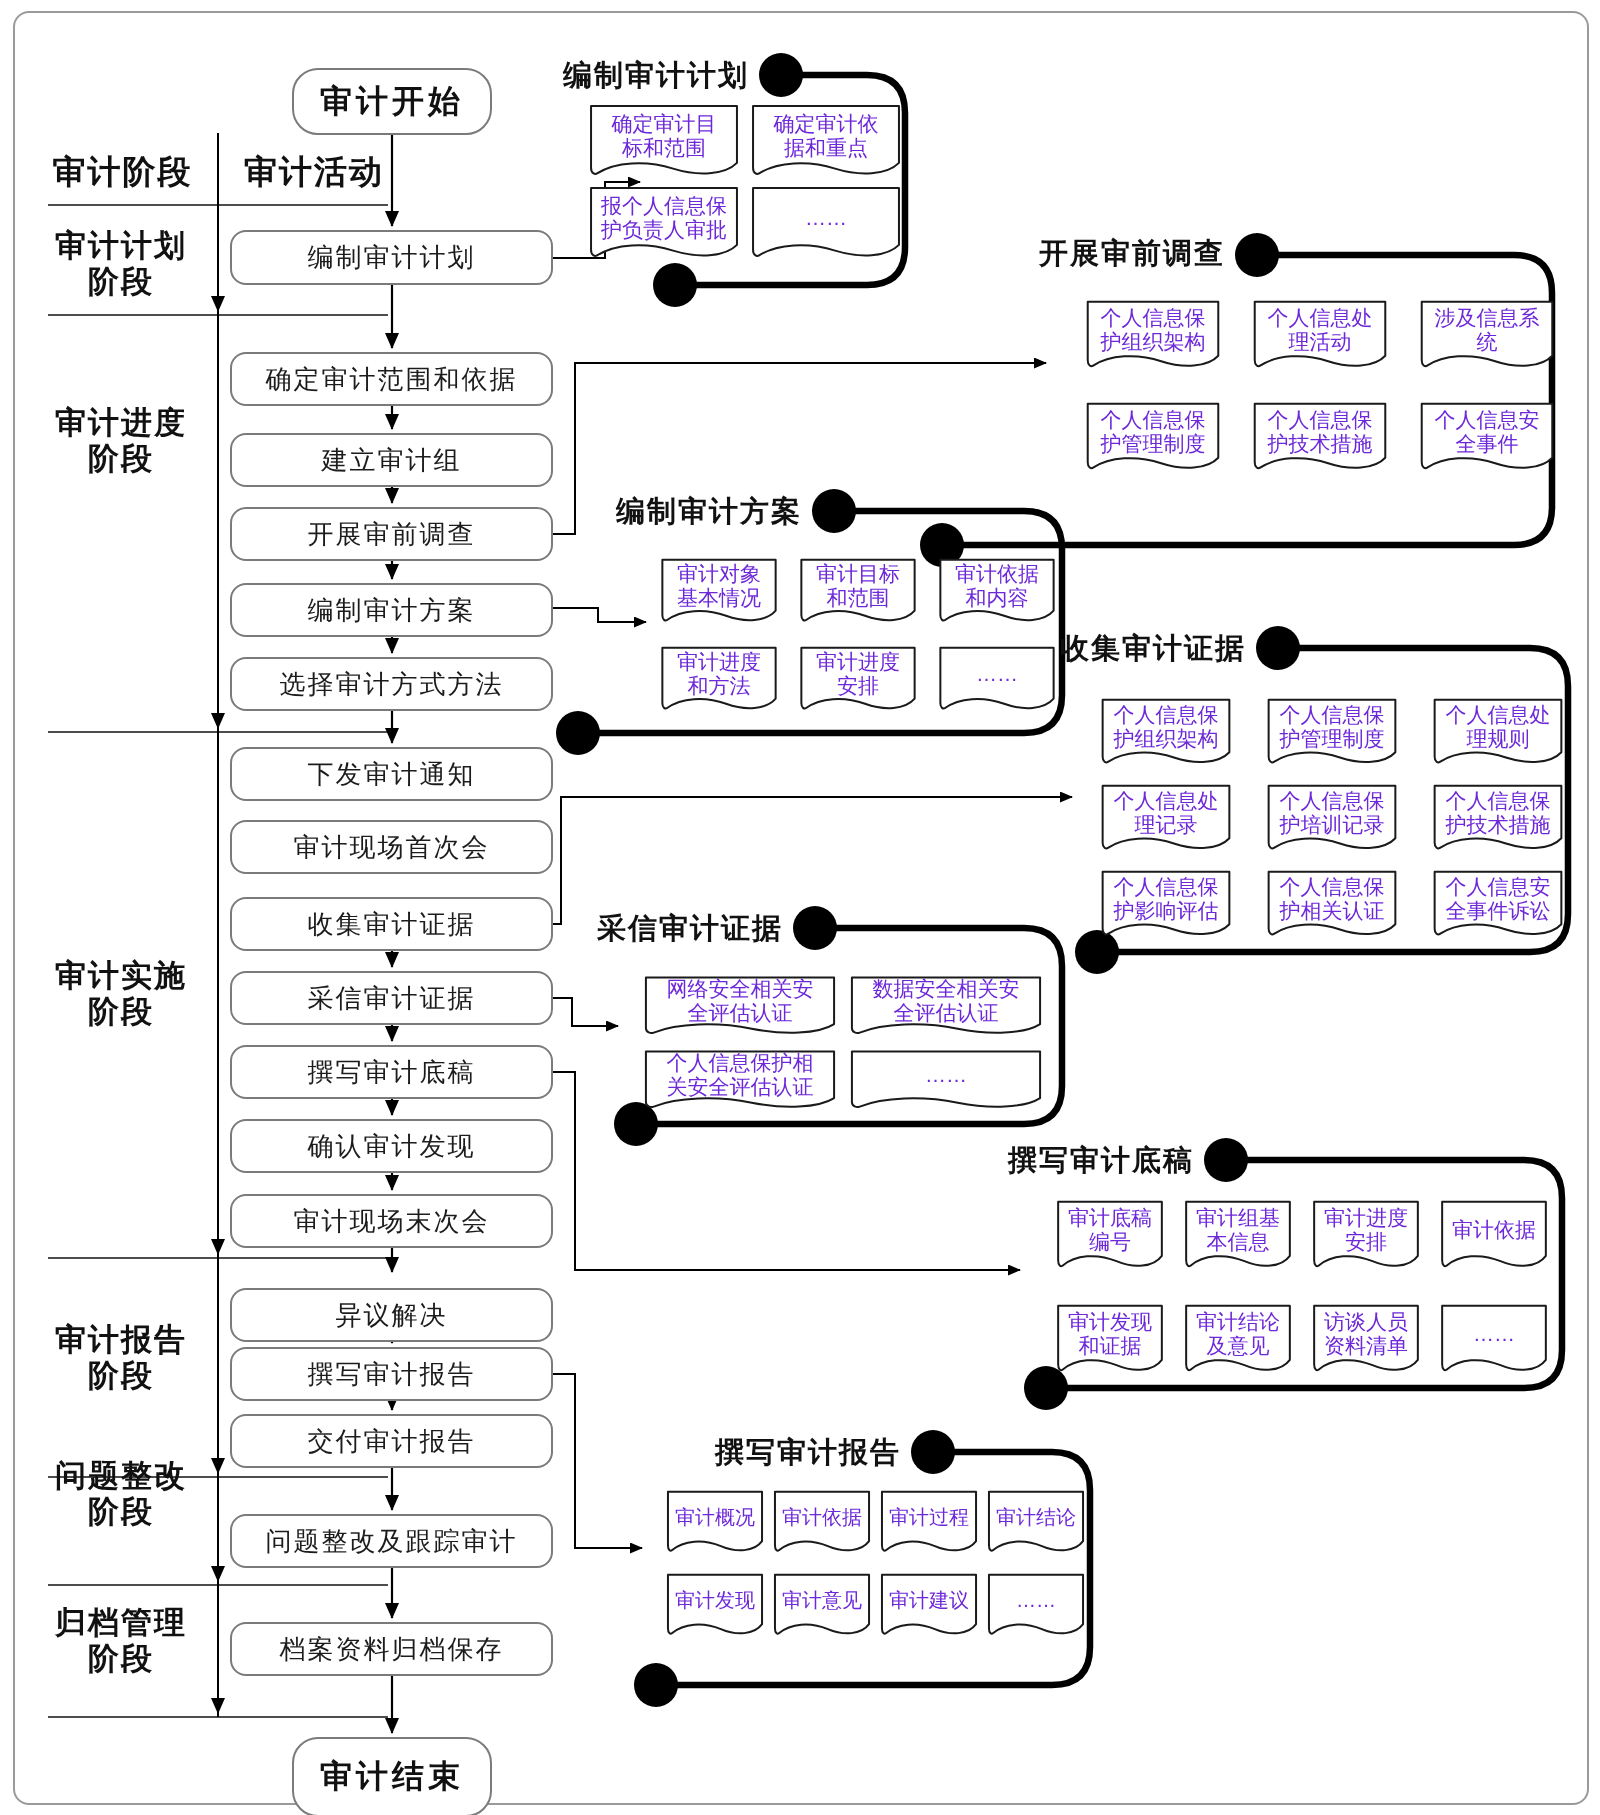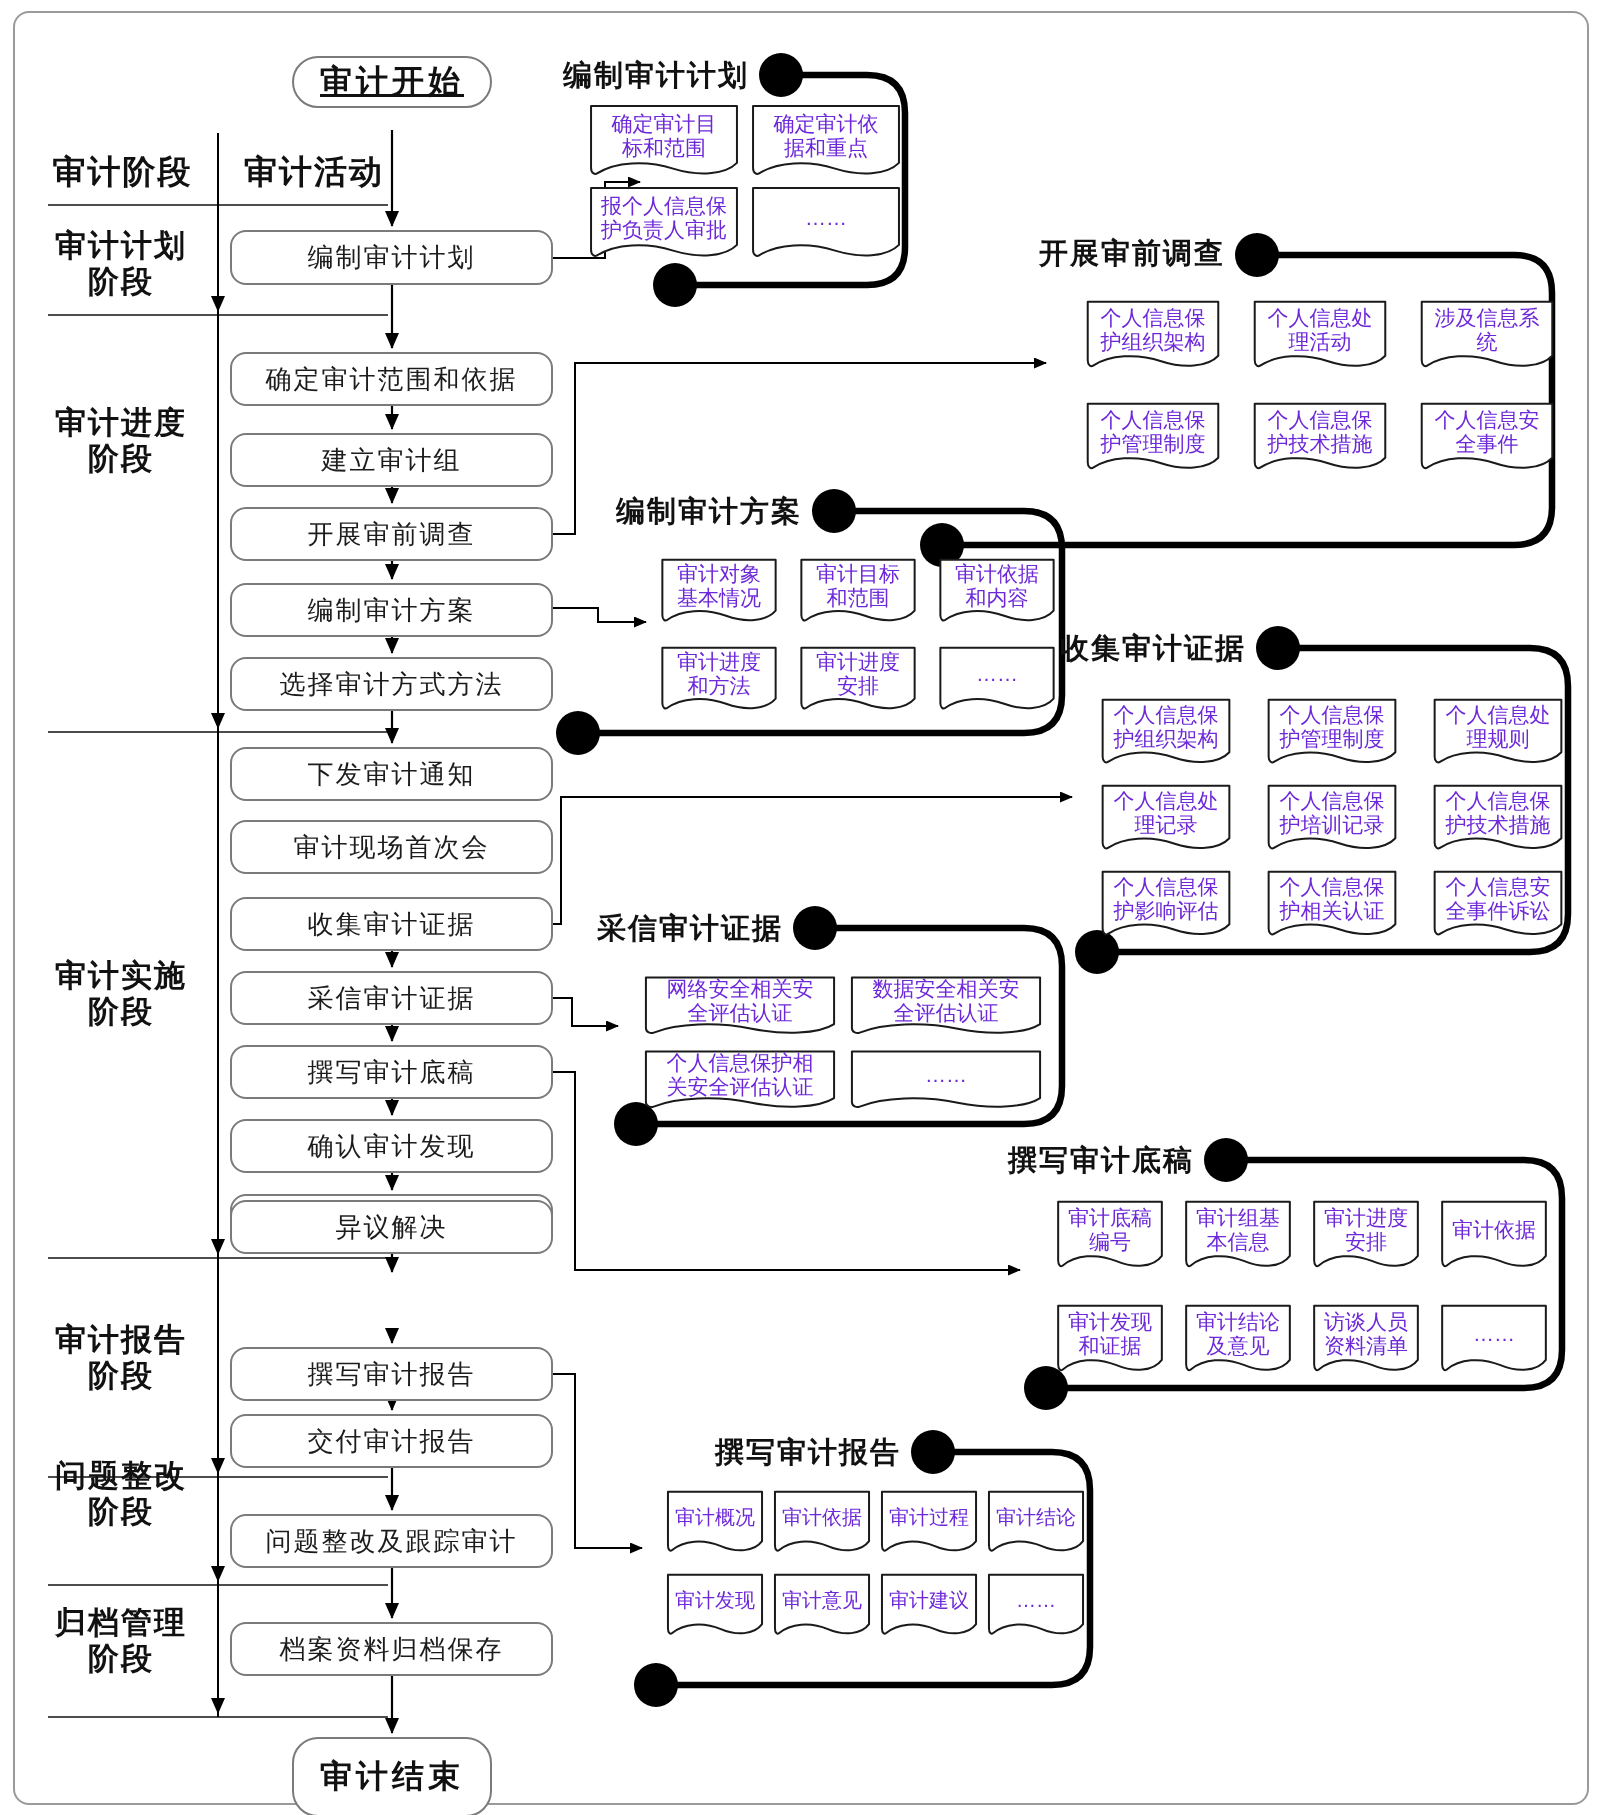"审计开始" div.terminal { height: 52px -> 67px; text-decoration: underline -> none; top: 56px -> 68px }
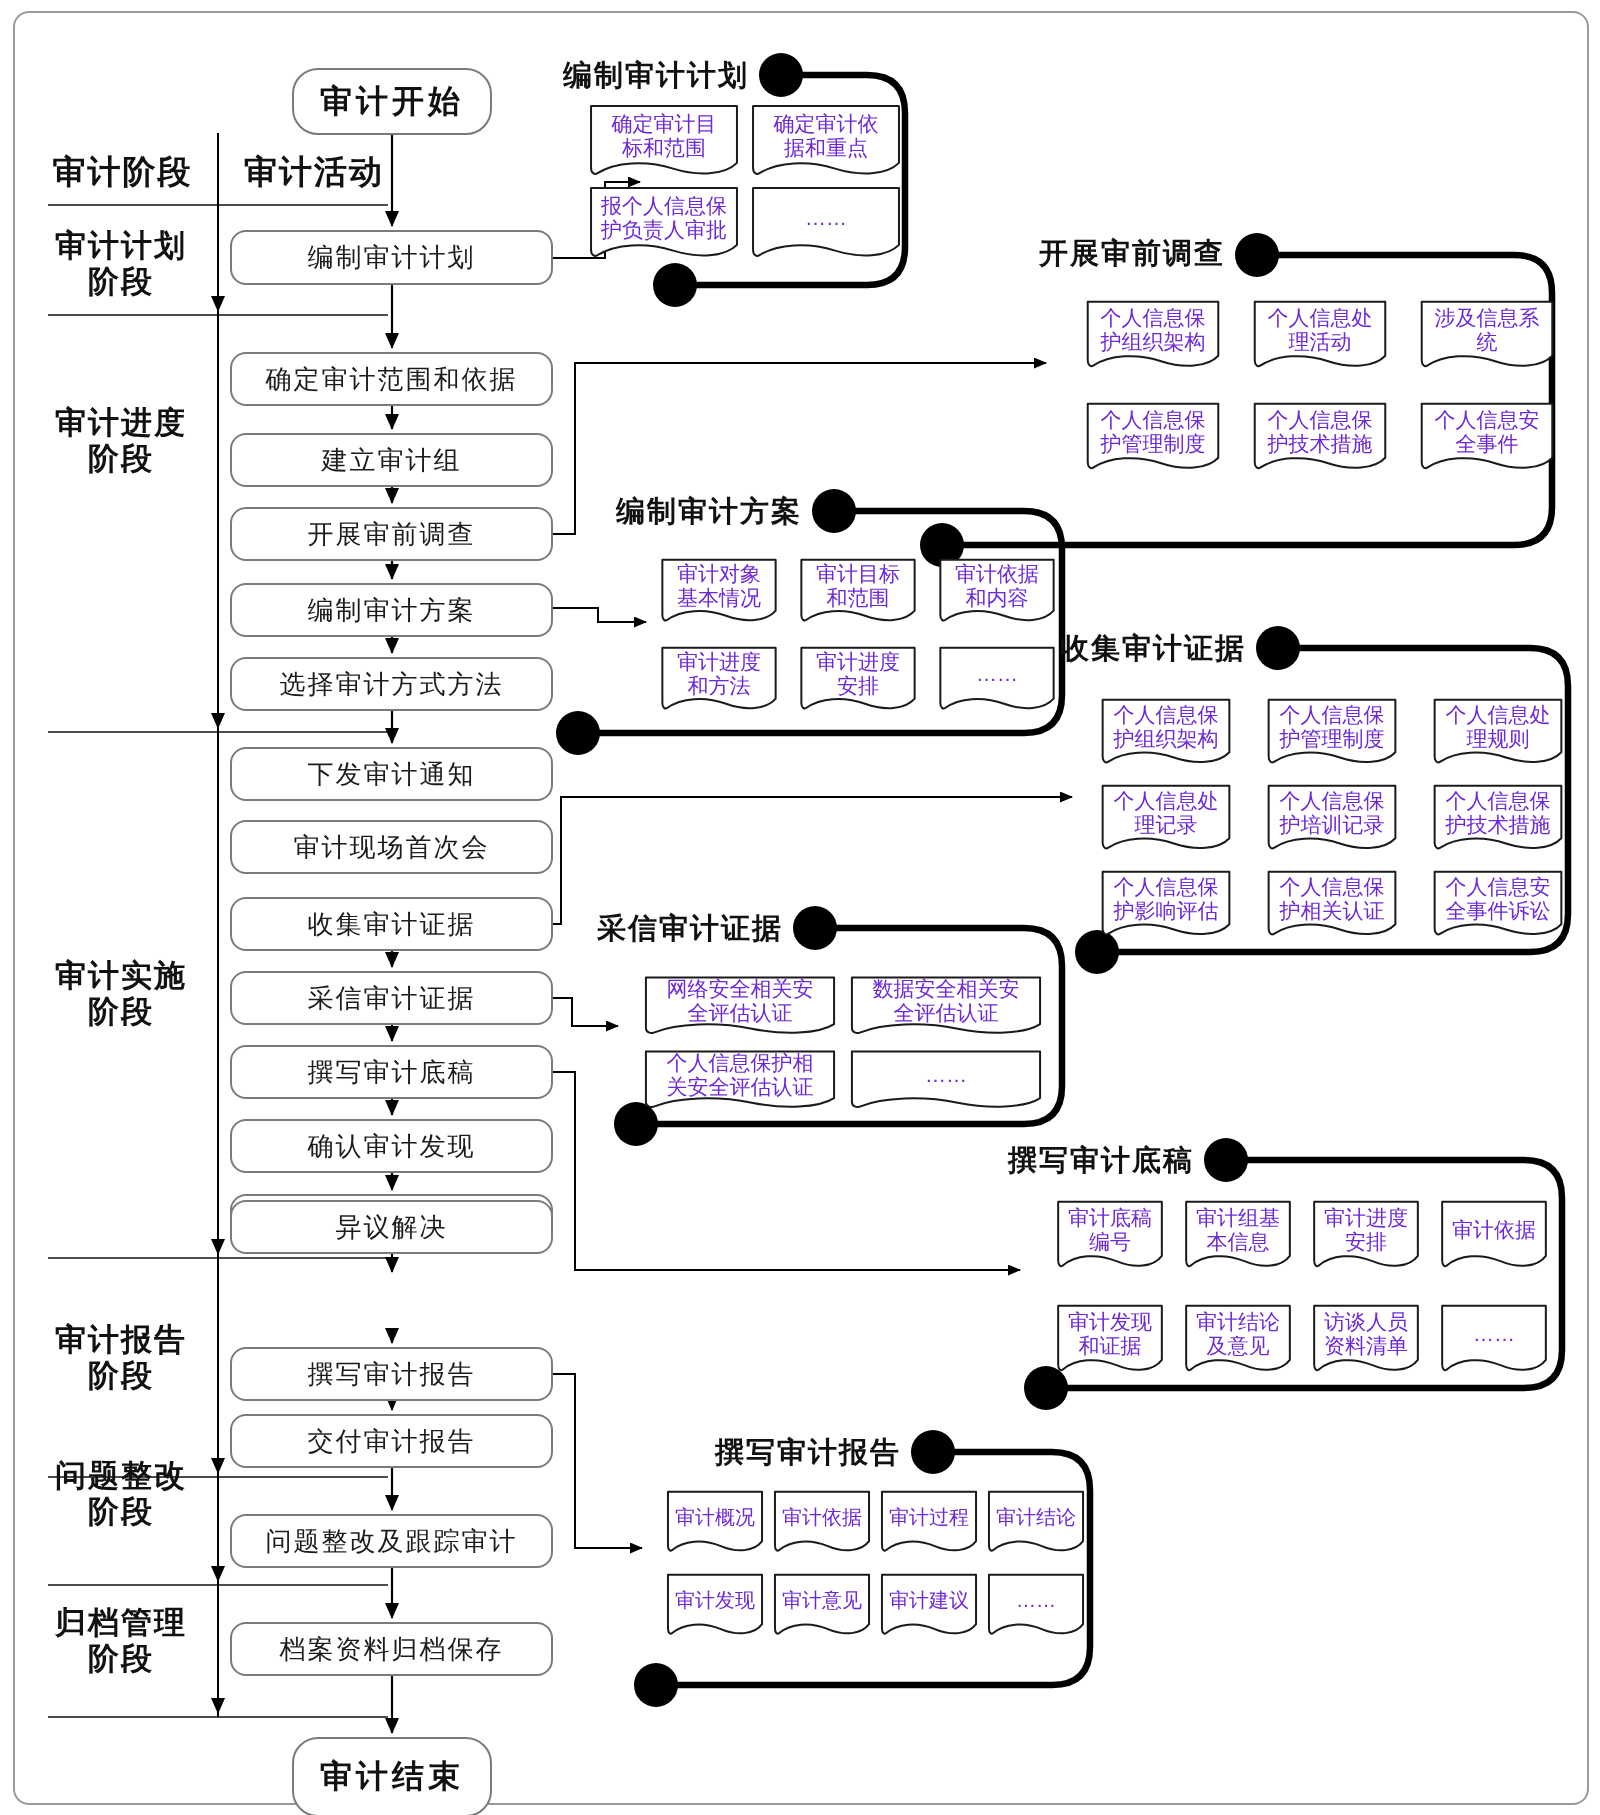"异议解决" div.step { top: 1200px -> 1288px }
